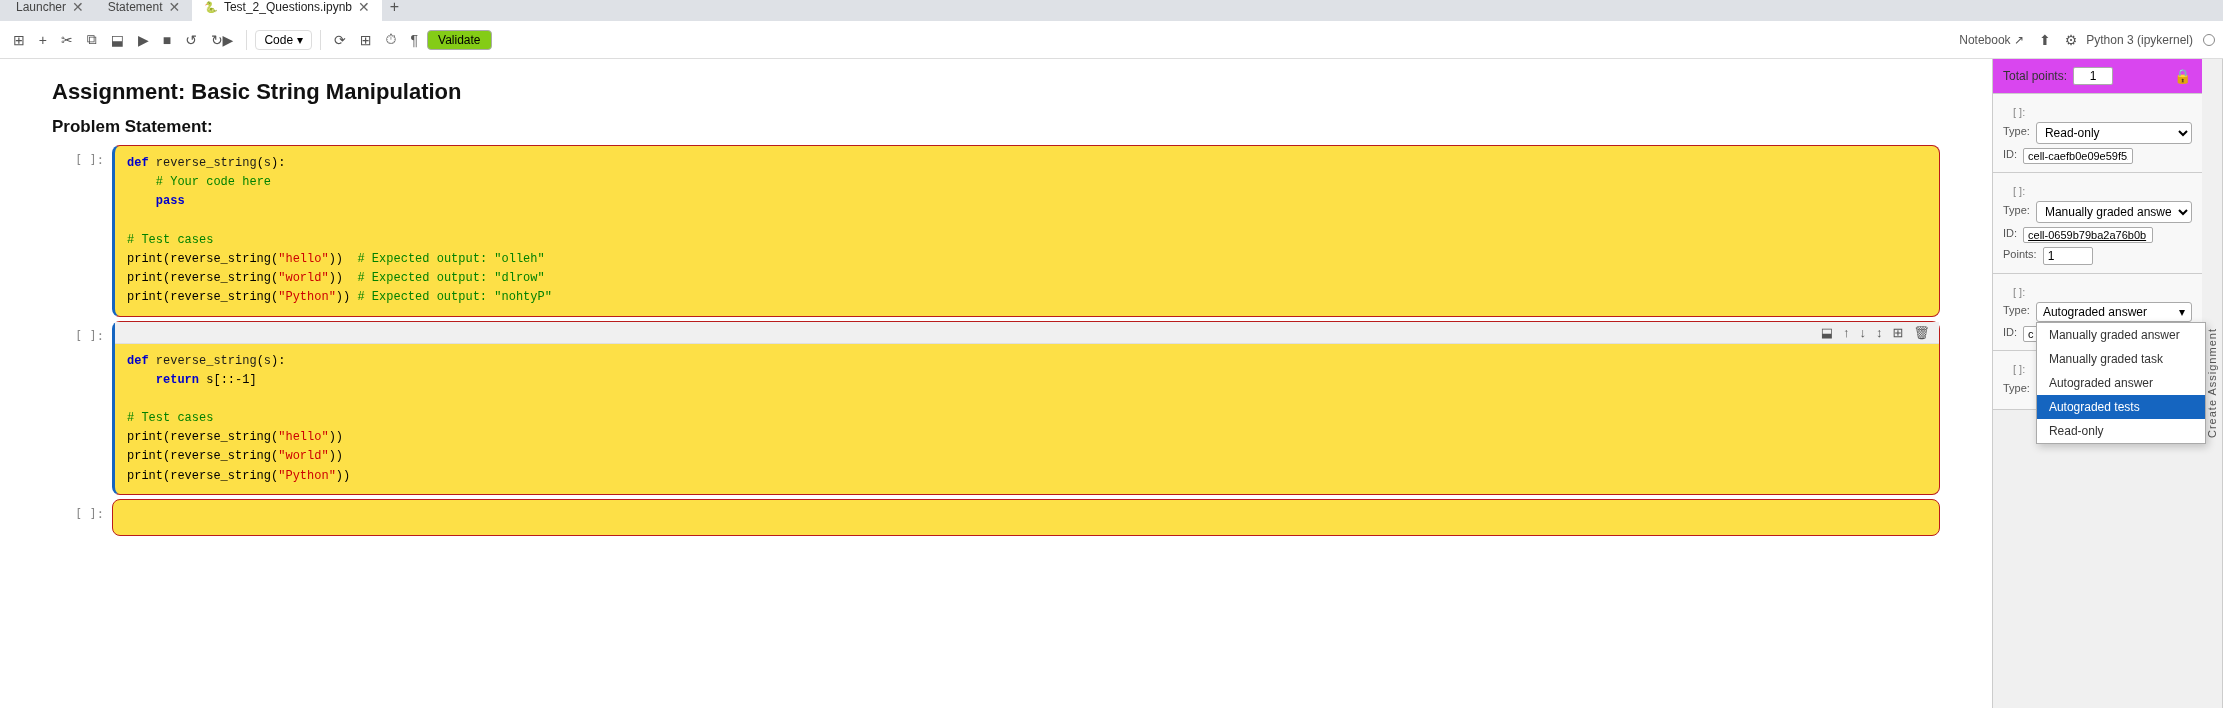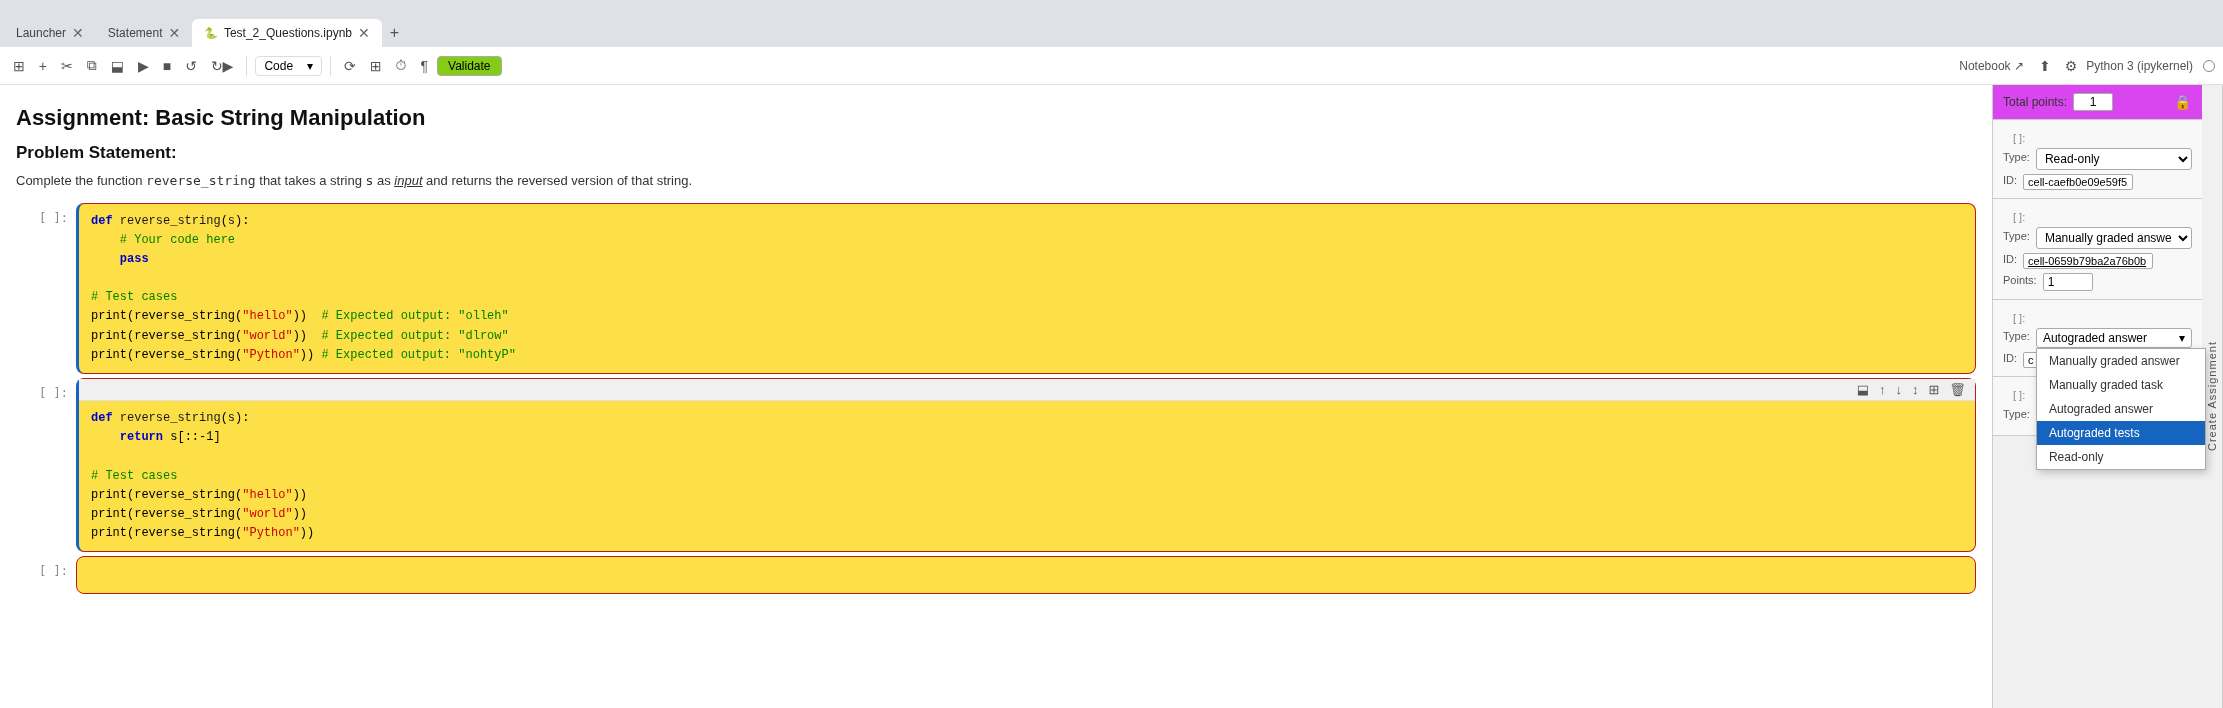"Launcher" .browser-tabs { height: 47px -> 21px }
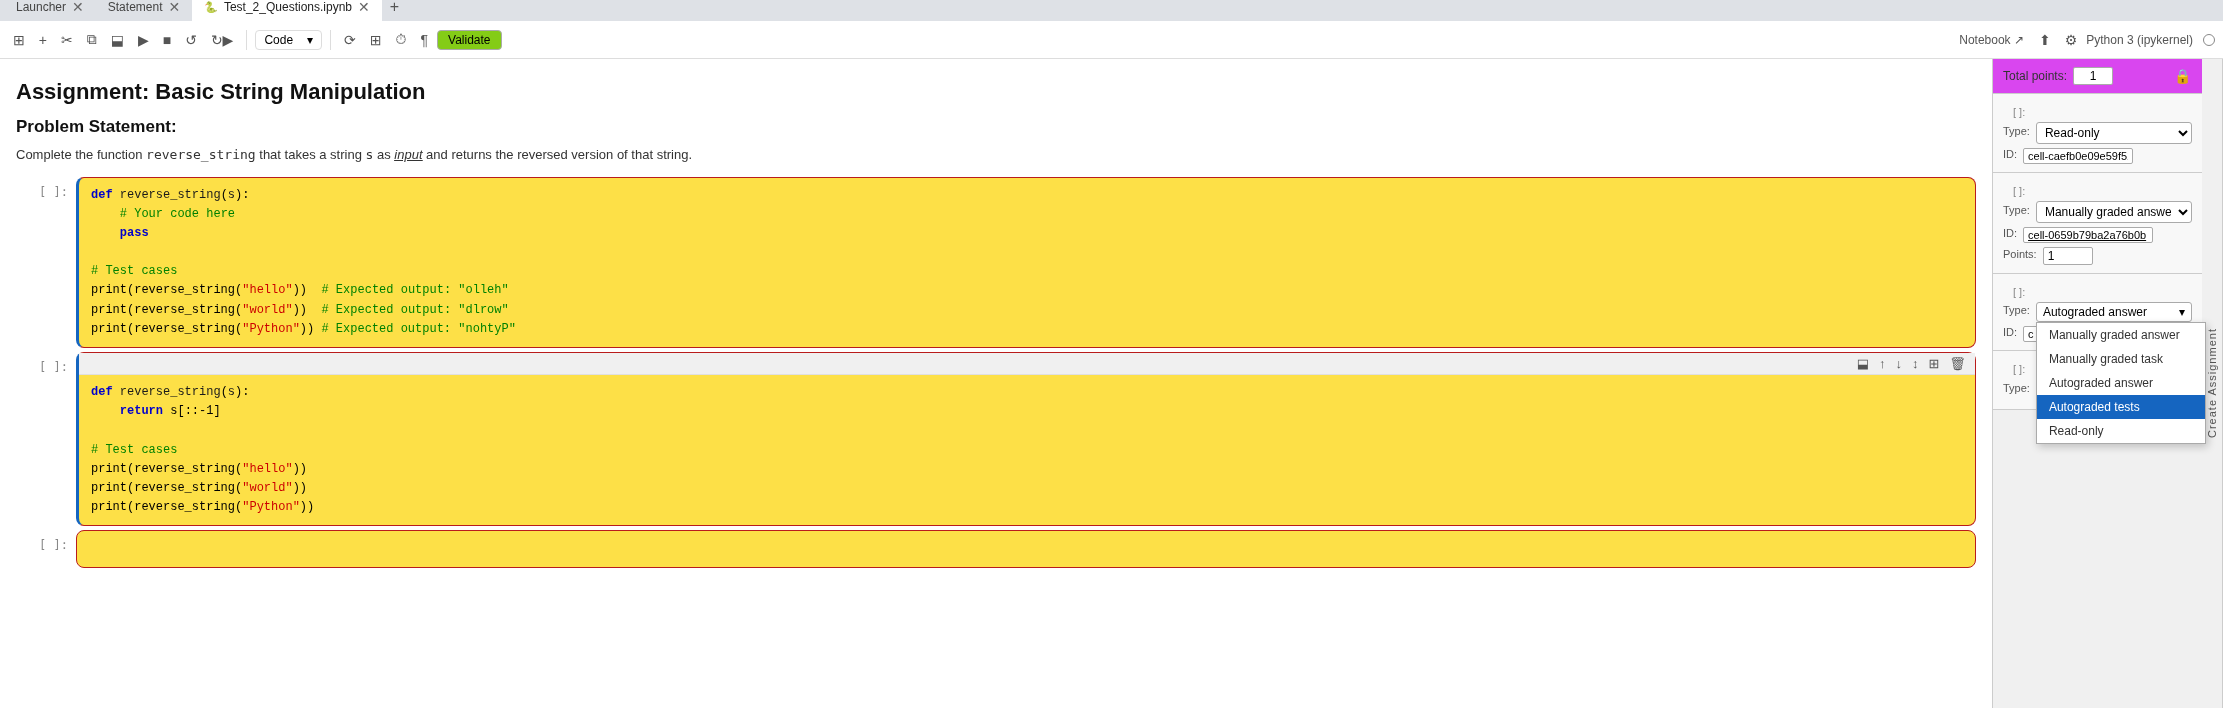"Code" .kernel-selector { gap: 14px -> 4px }
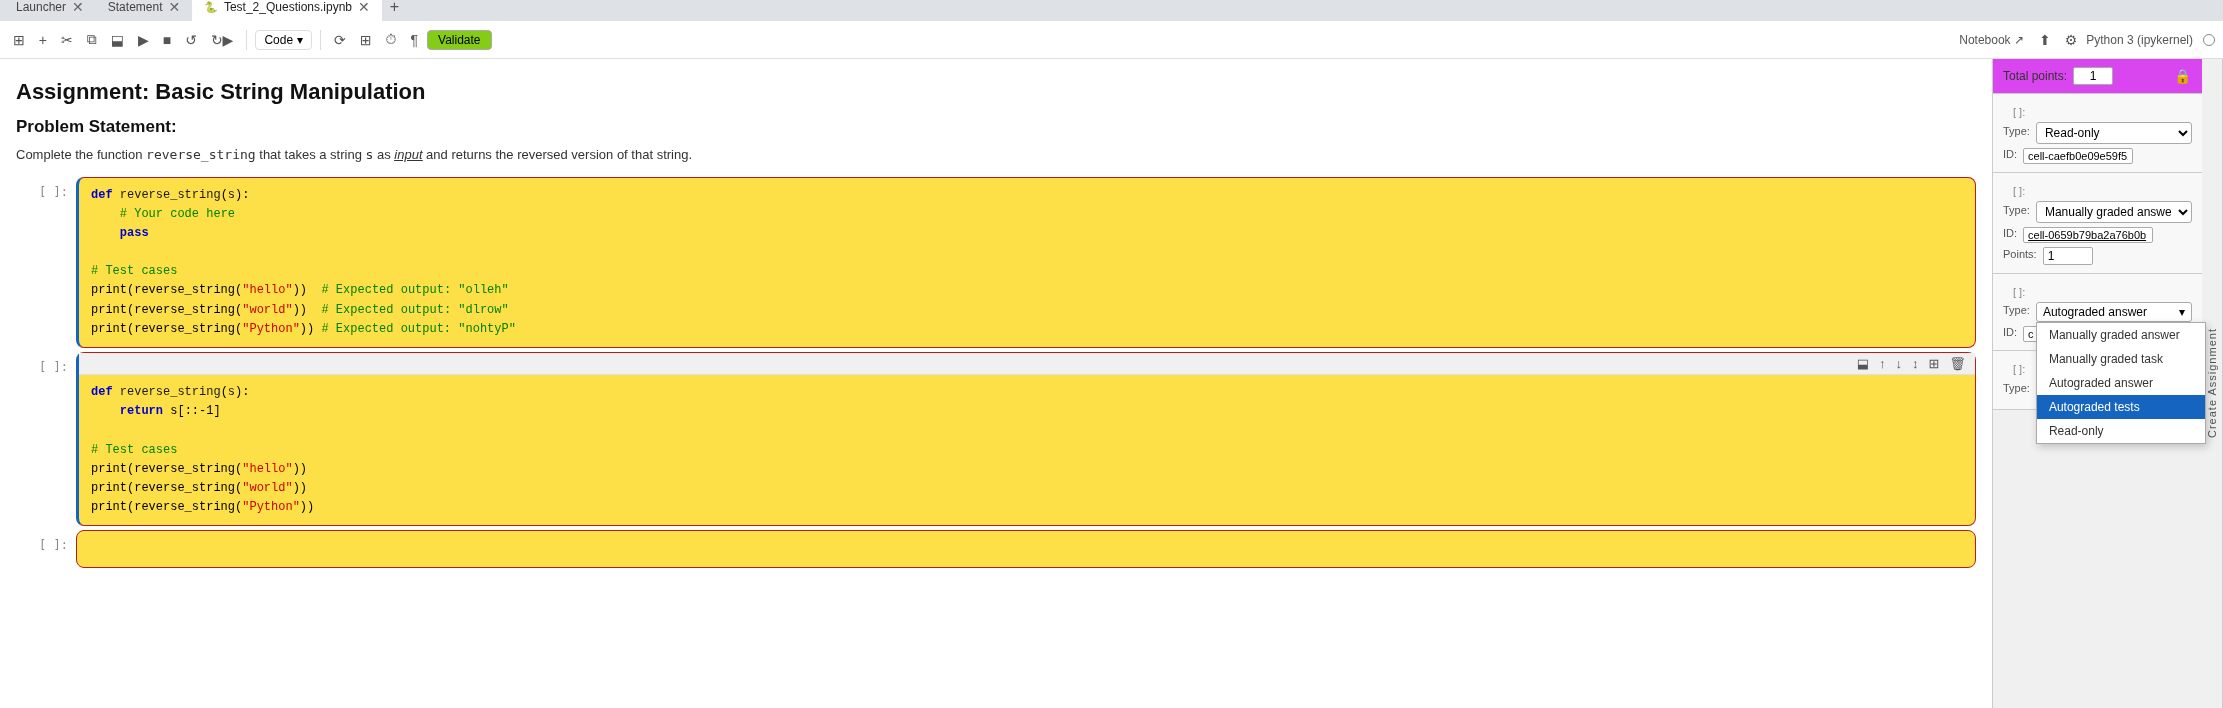"Assignment: Basic String Manipulation" .notebook { padding: 20px 16px -> 20px 52px }
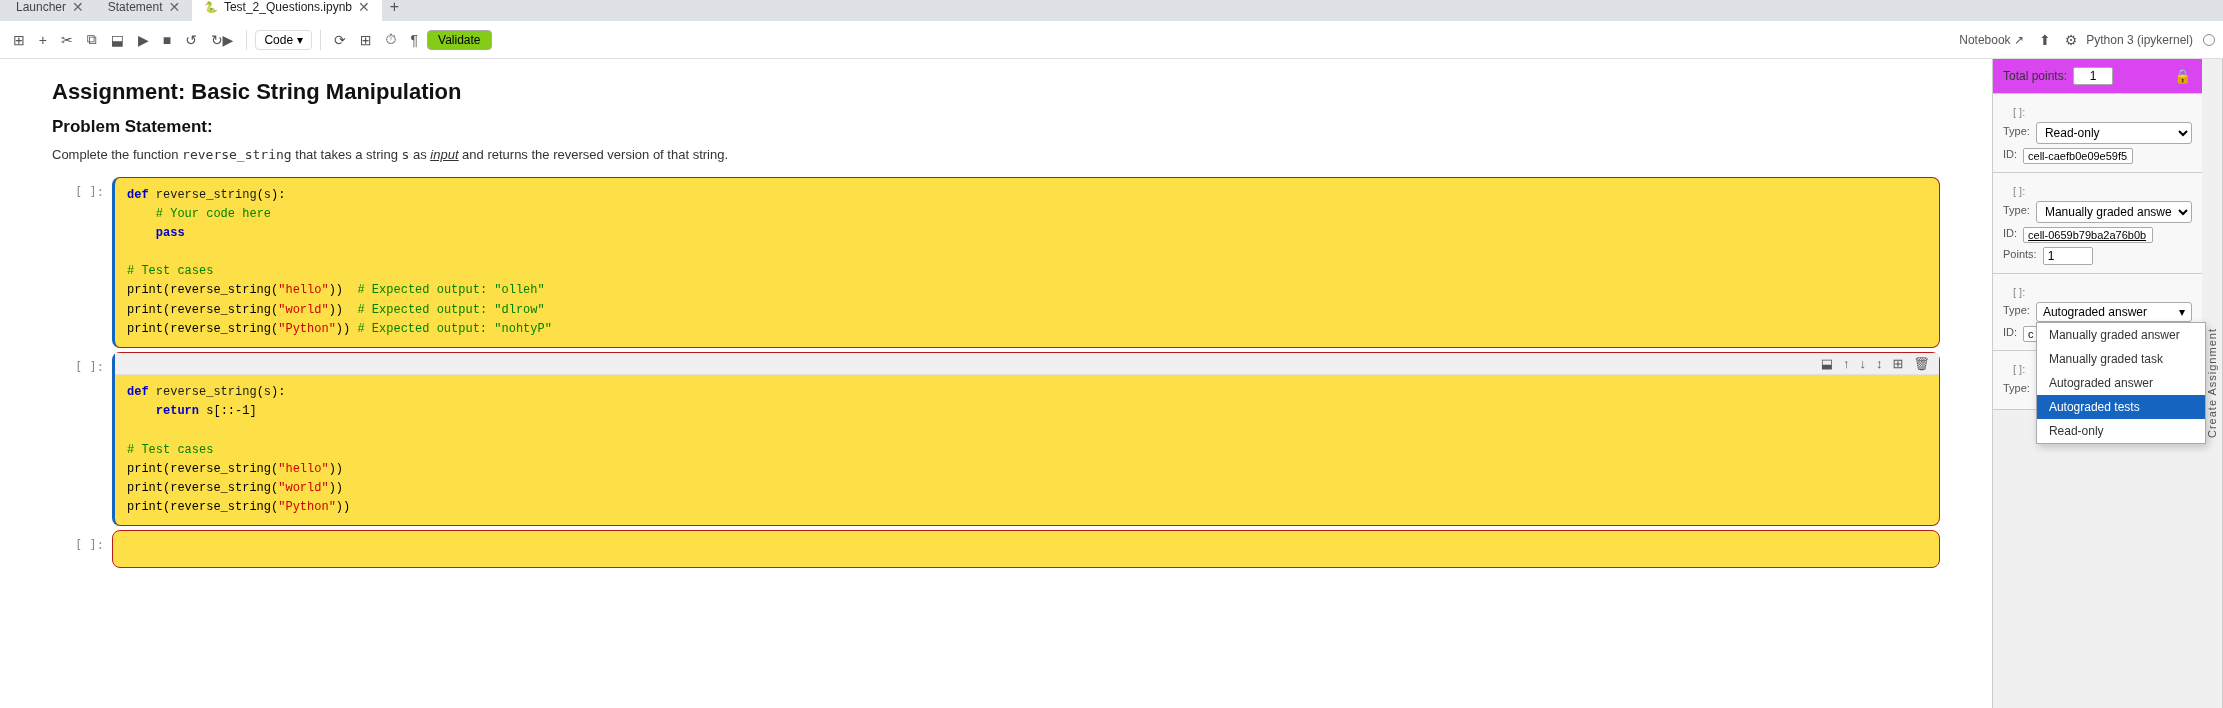"Complete the function reverse_string" p.nb-text { html: <p> Complete the function <code>reverse_string</code> that takes a string <code>s</code> as <u><em>input</em></u> and returns the reversed version of that string. </p> -> none }
